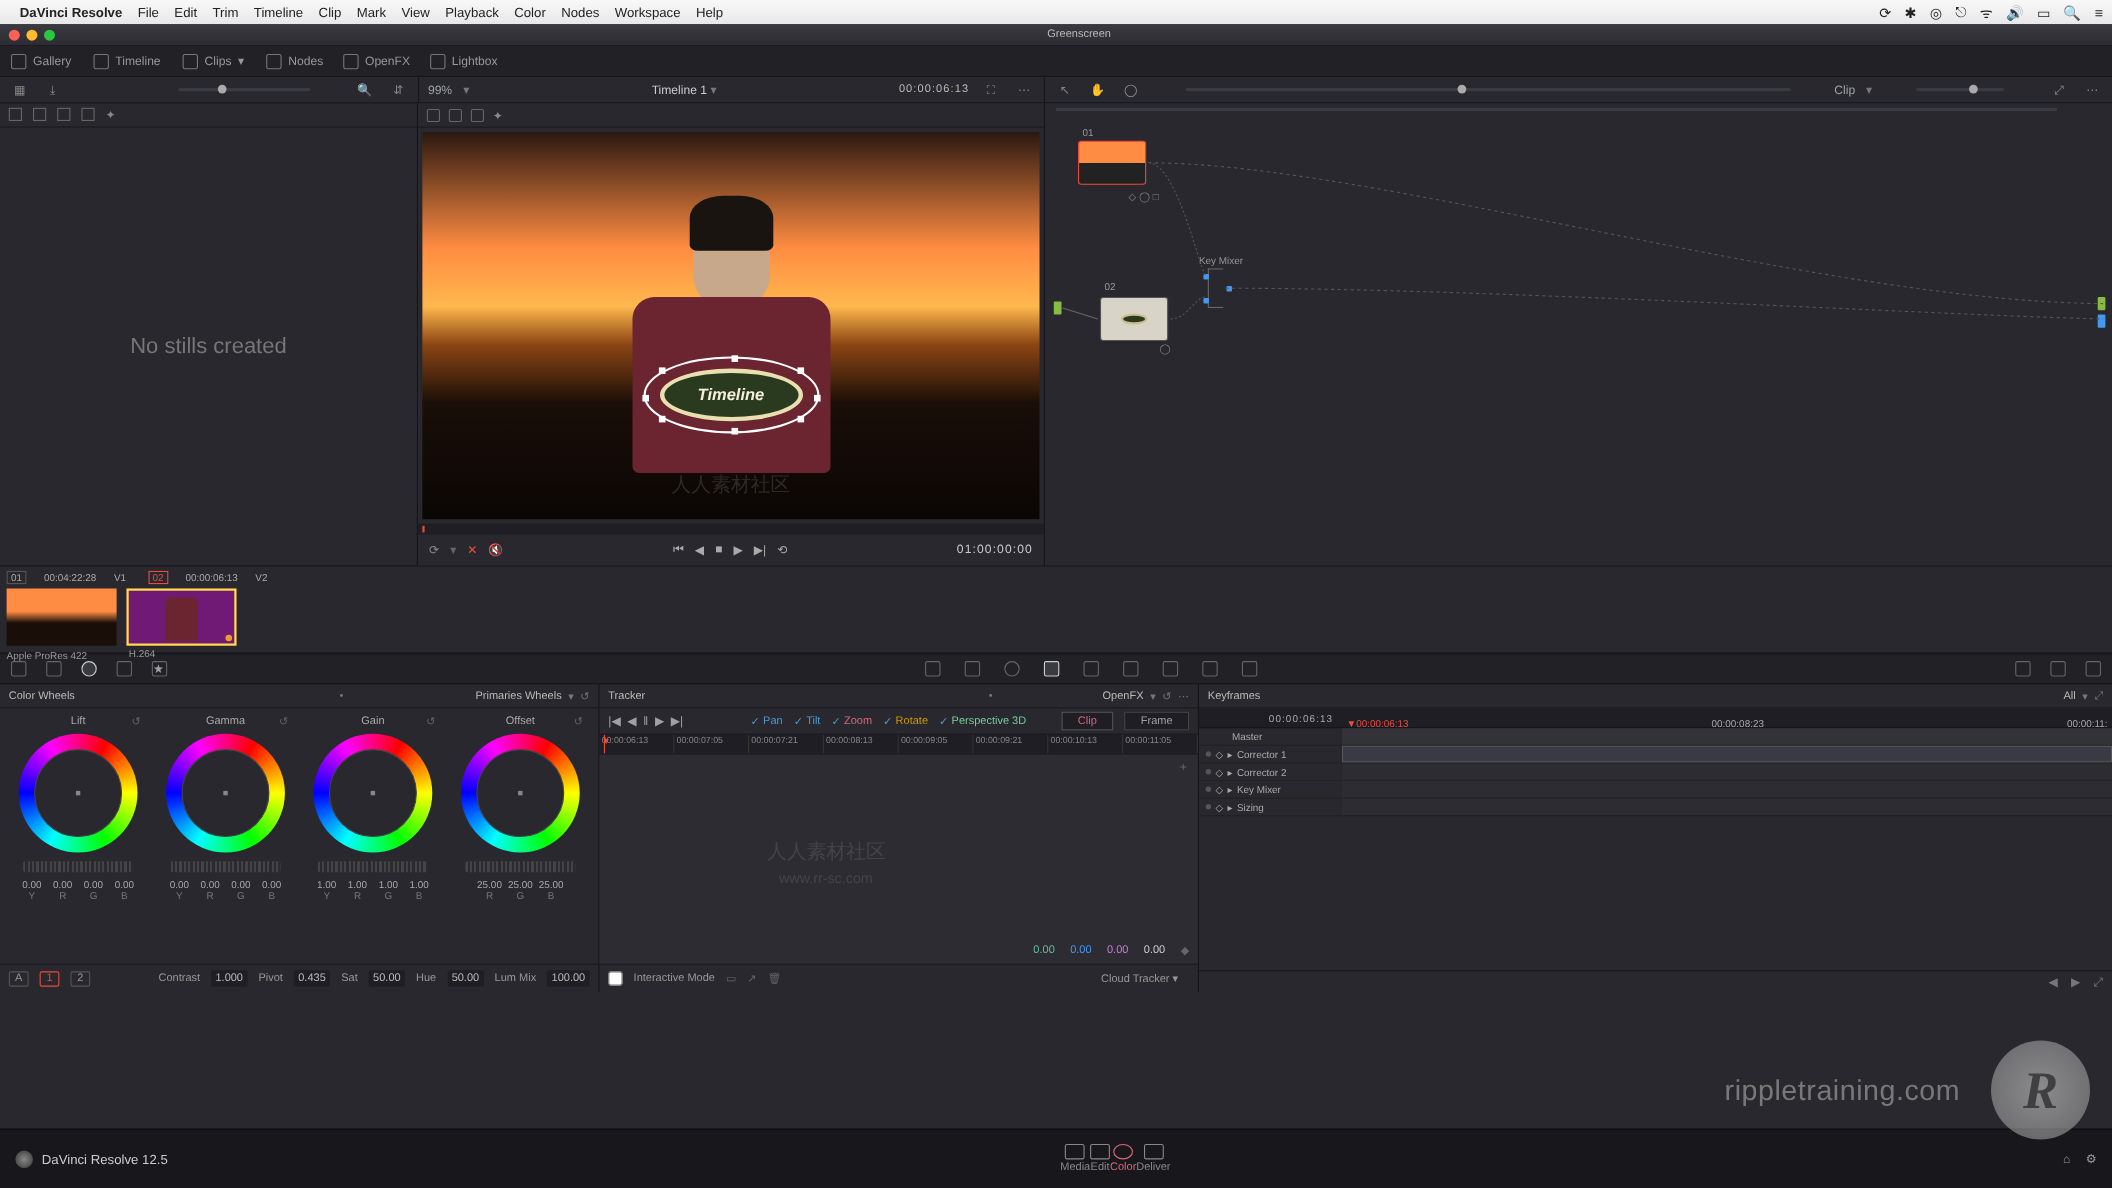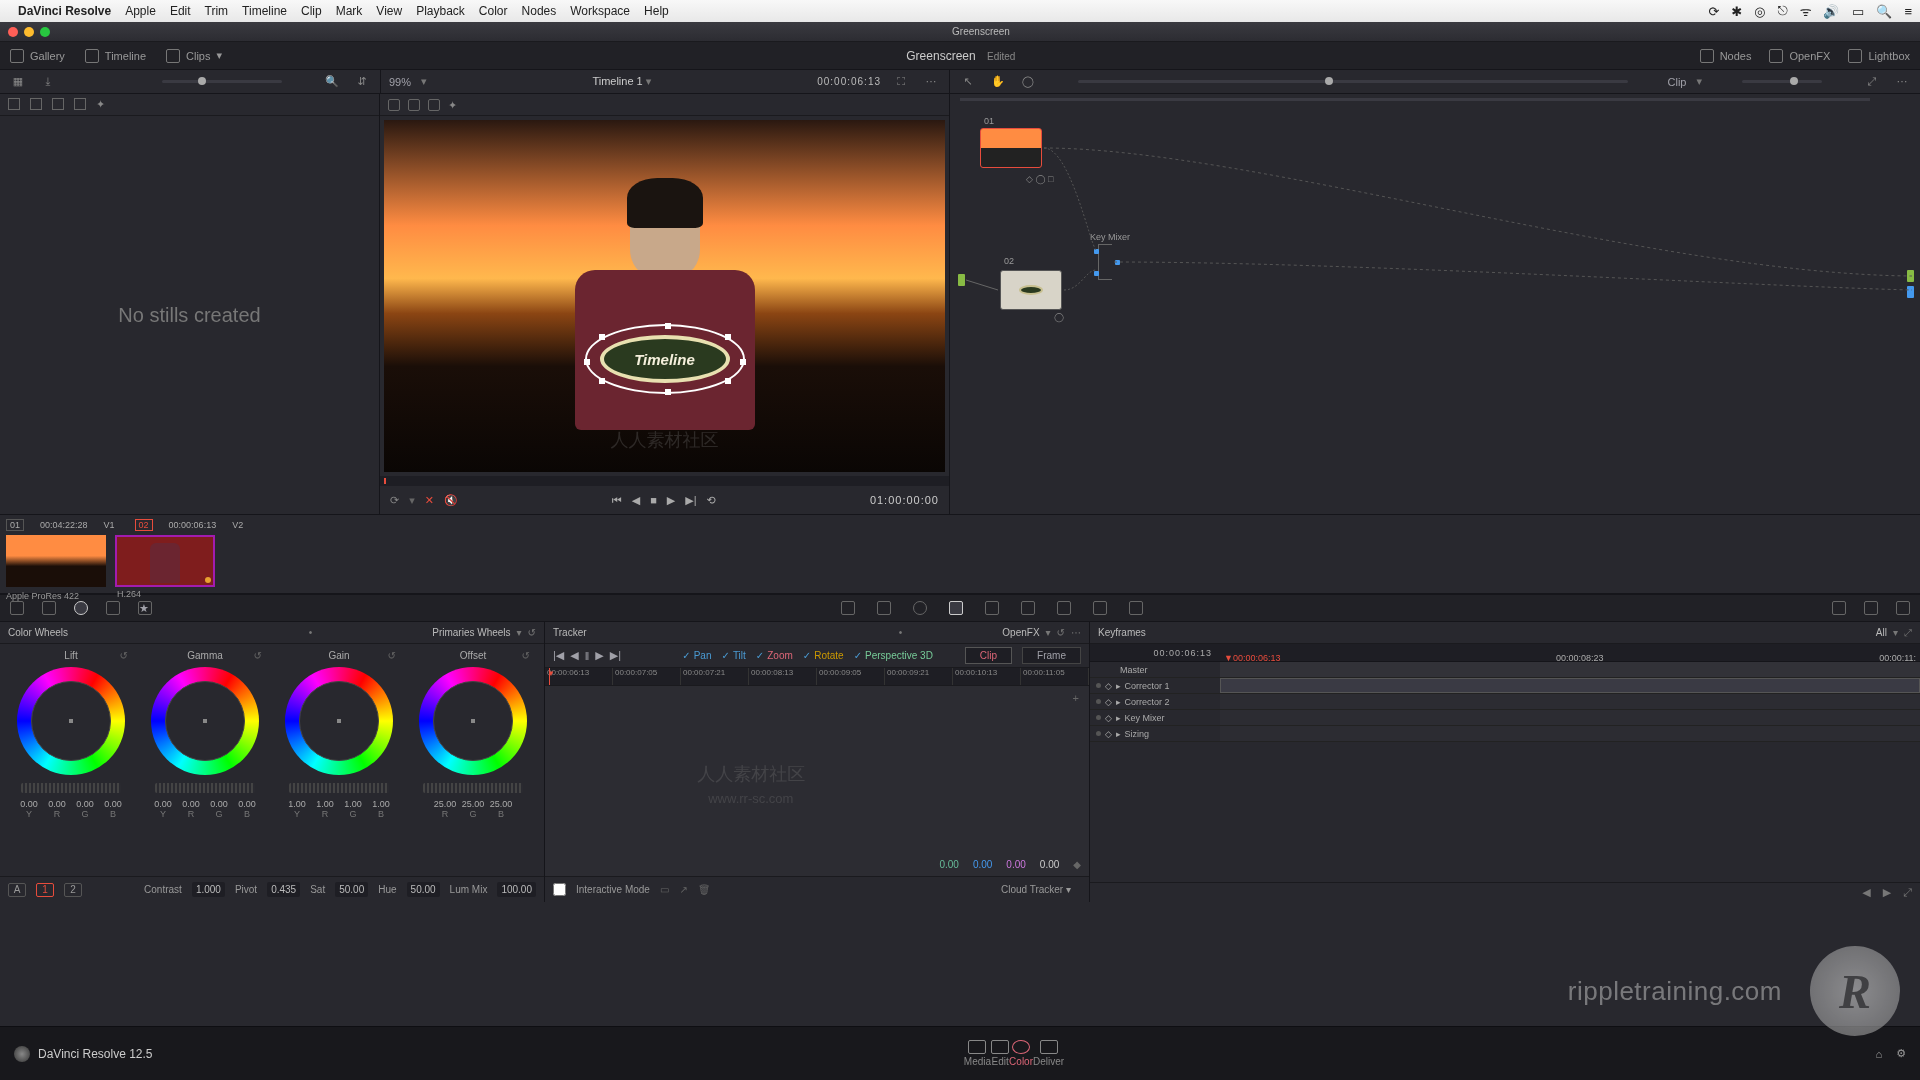"Apple" span.mitem { text: Apple -> File }
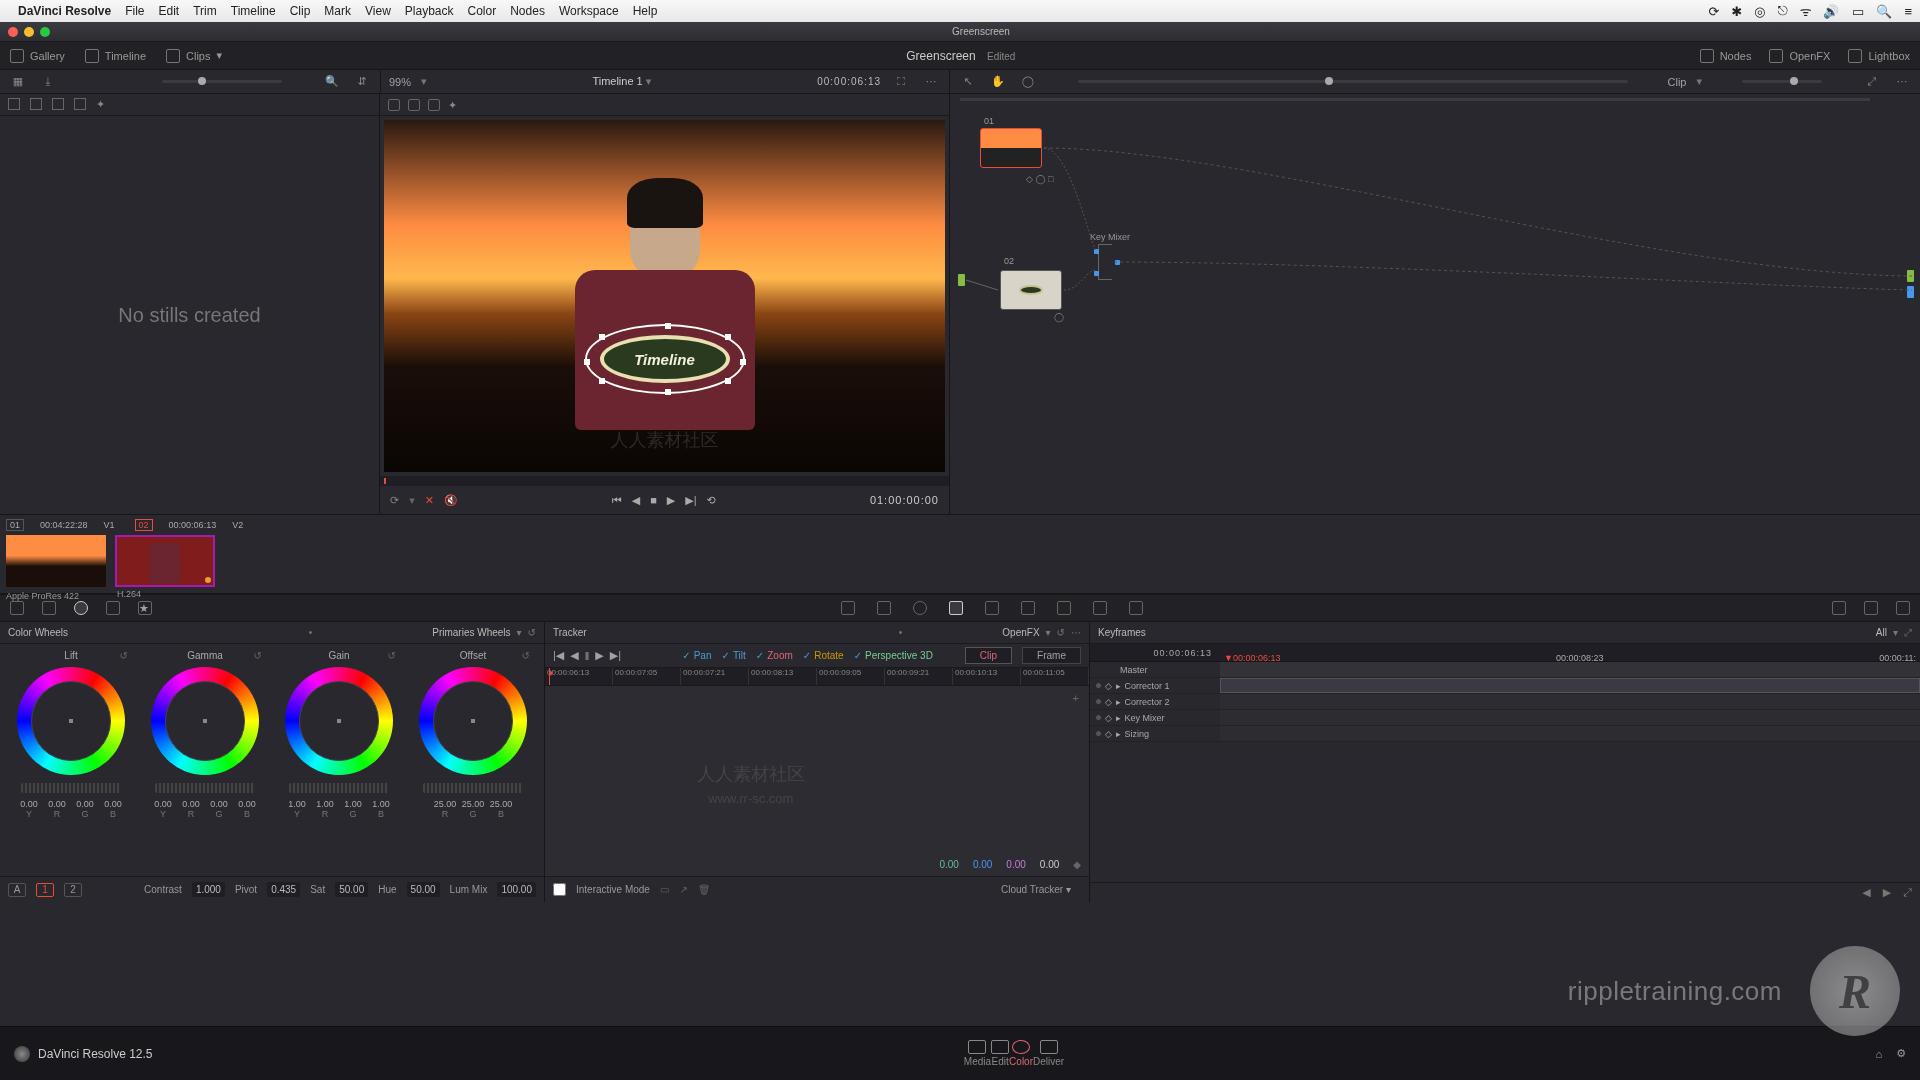"Greenscreen Edited" div.center { html: <div> <span>Greenscreen</span> <span>Edited</span> </div> -> none }
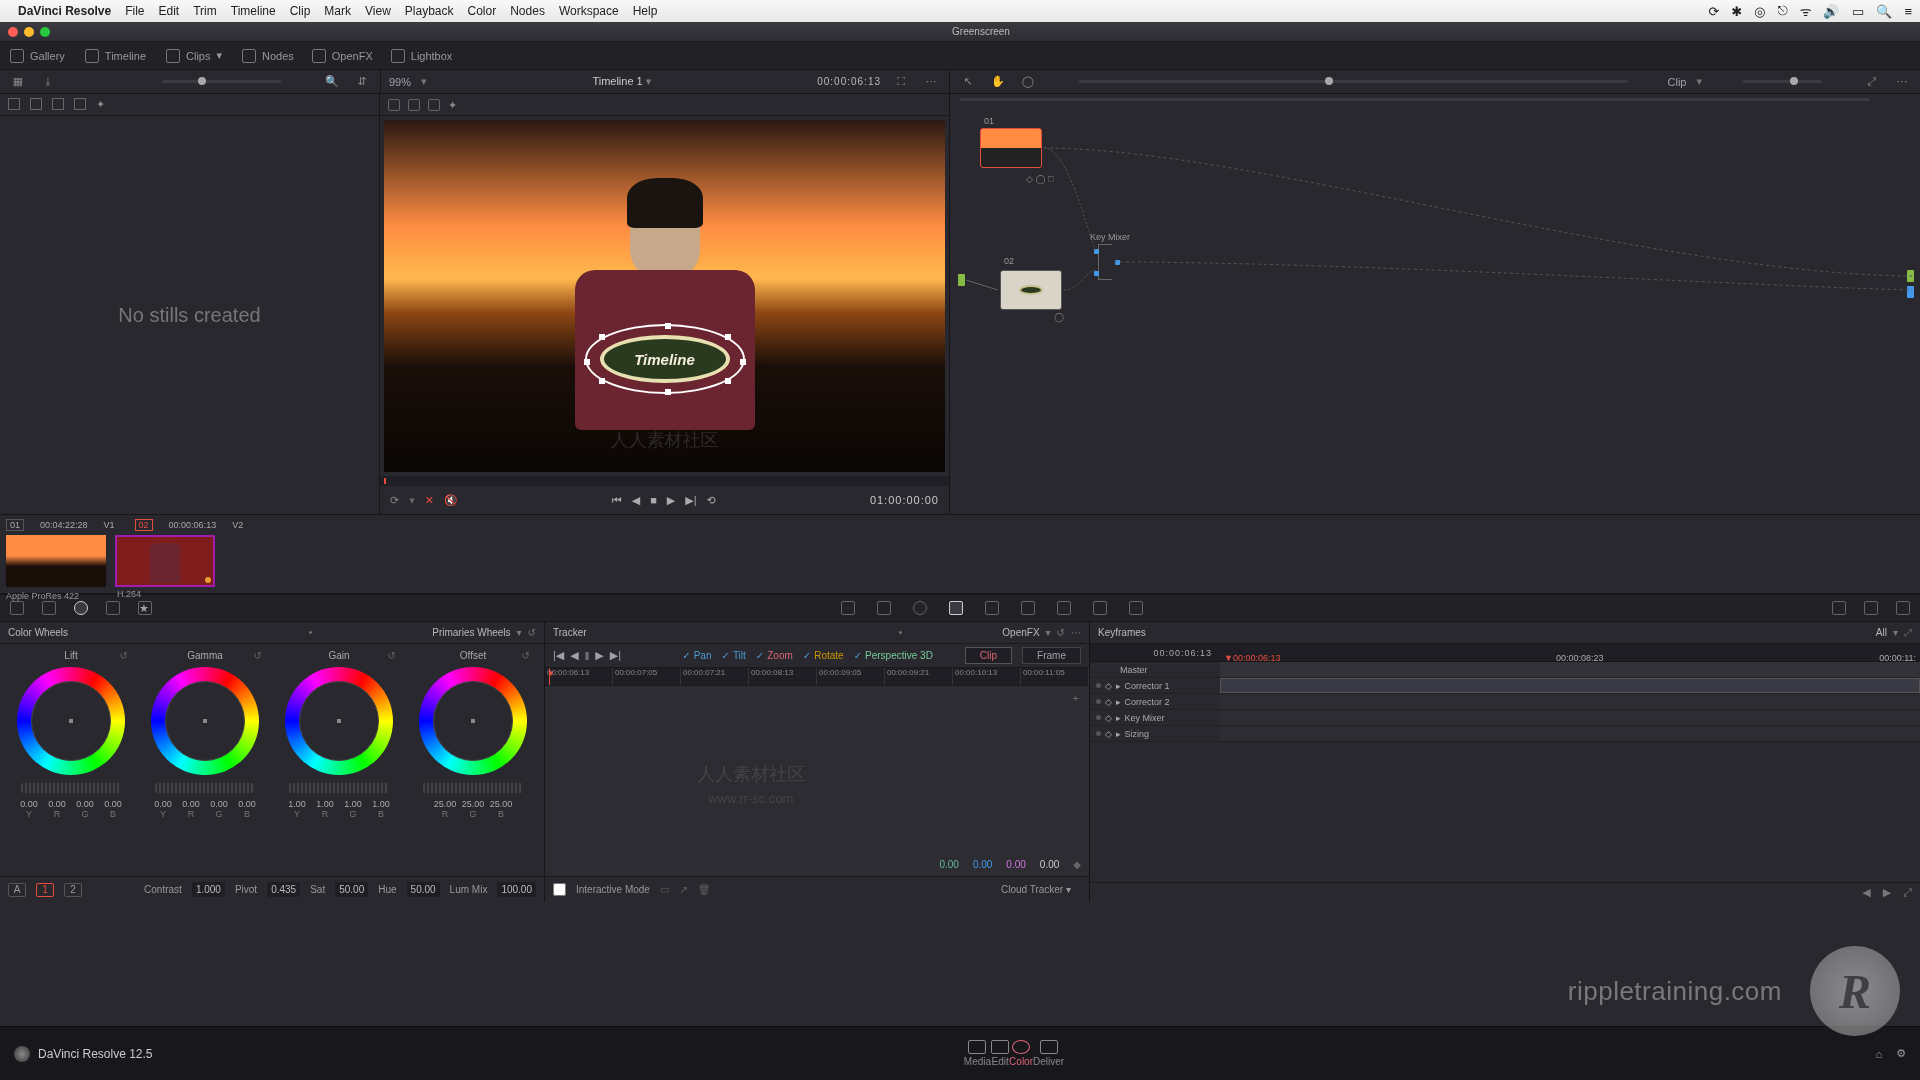"H.264" .clip-thumb.green { background: #7f1d1d -> #701a75; border: 2px solid #a21caf -> 2px solid #fde047 }
